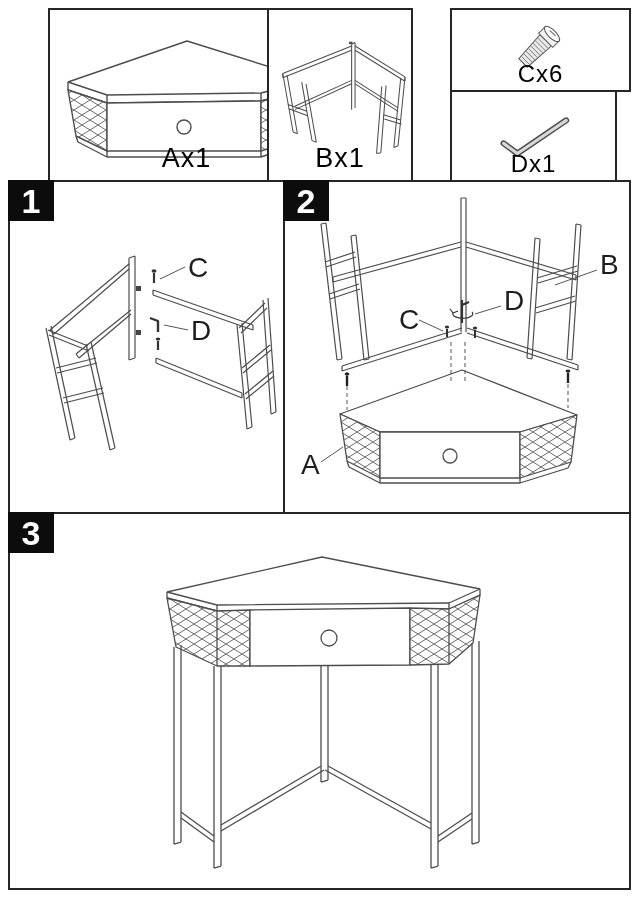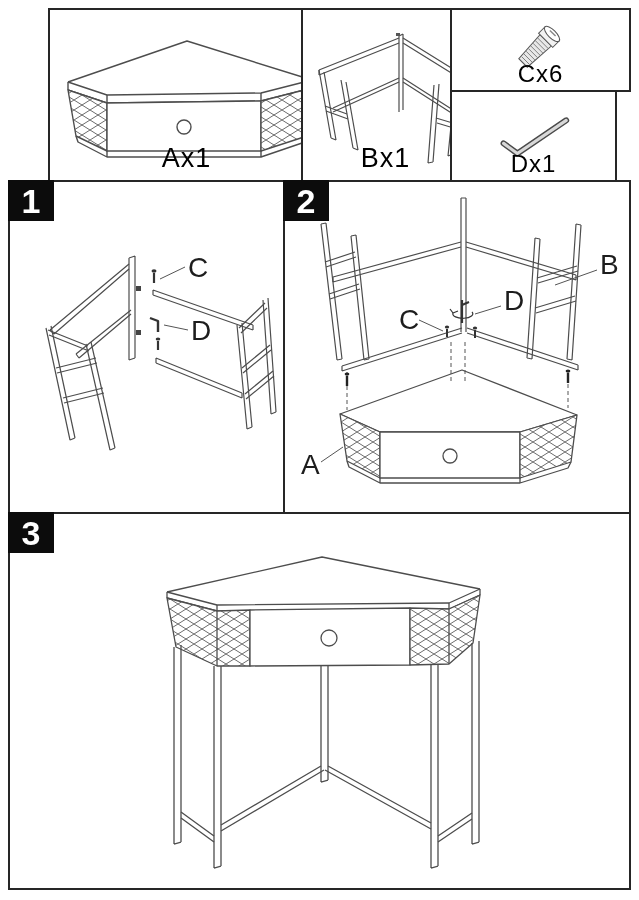"Bx1" #p-b { left: 301px -> 267px; width: 169px -> 146px }
